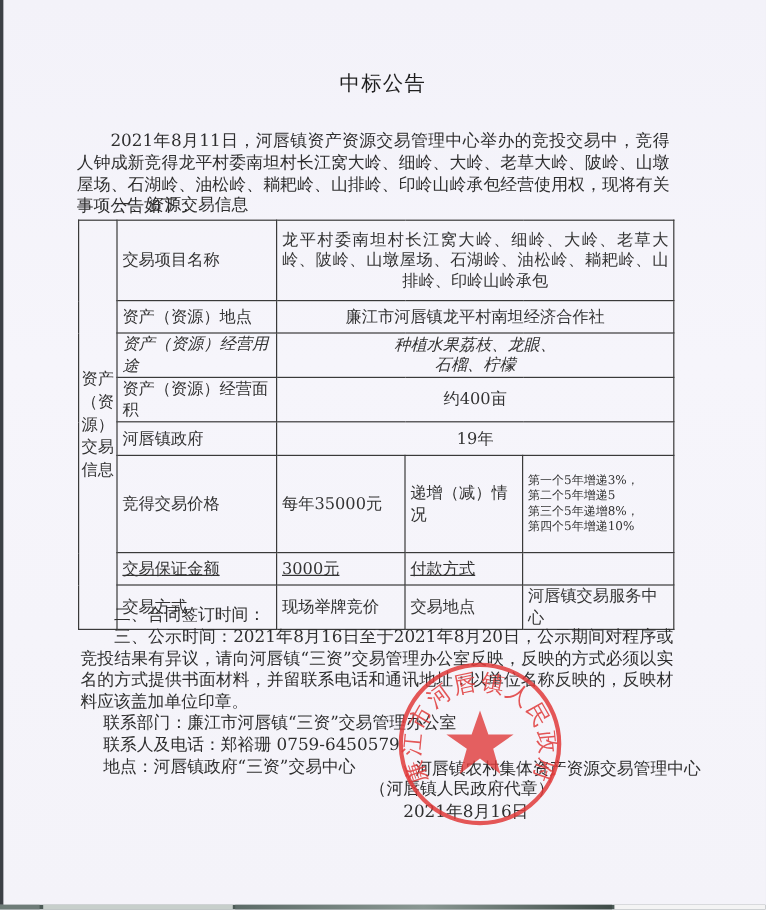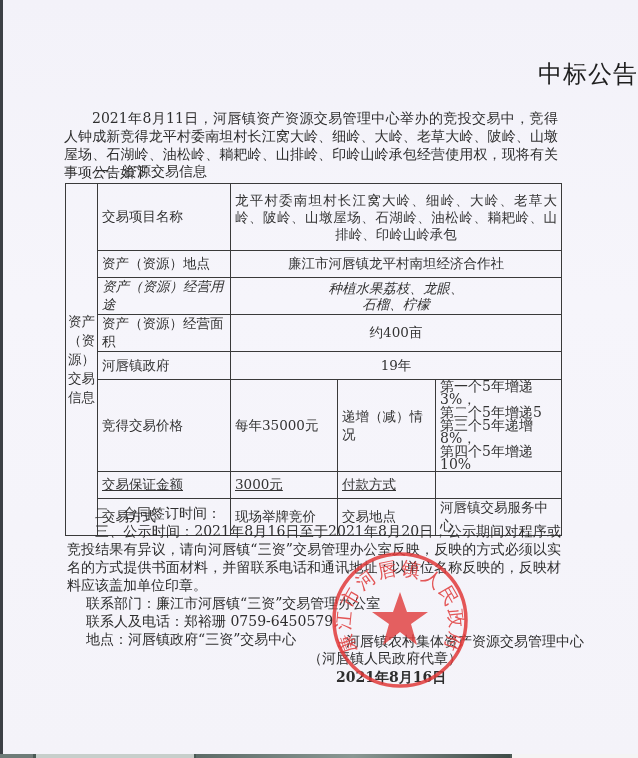"中标公告" .title { font-size: 24px -> 17px; text-align: right -> center }
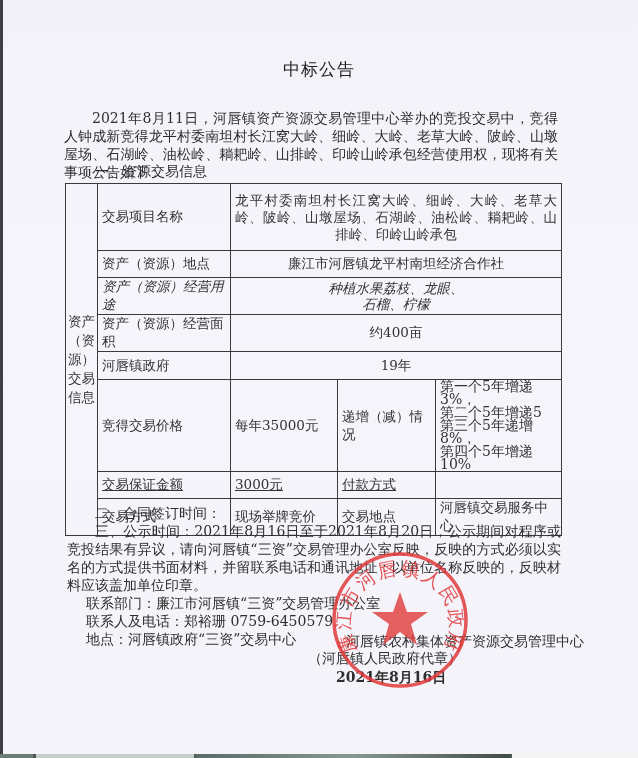"第一个5年增递3%，" .small { font-size: 14px -> 10px }
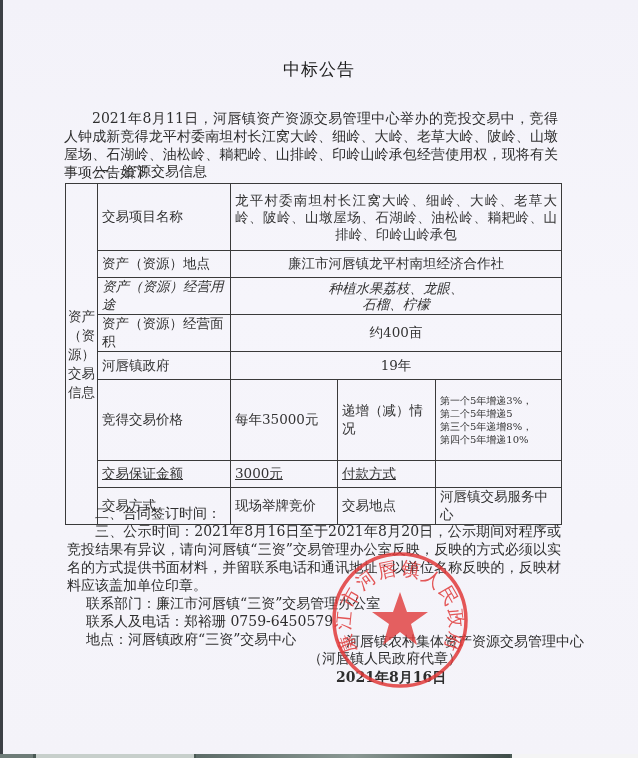"2021年8月16日" div.sig { font-weight: bold -> none }
